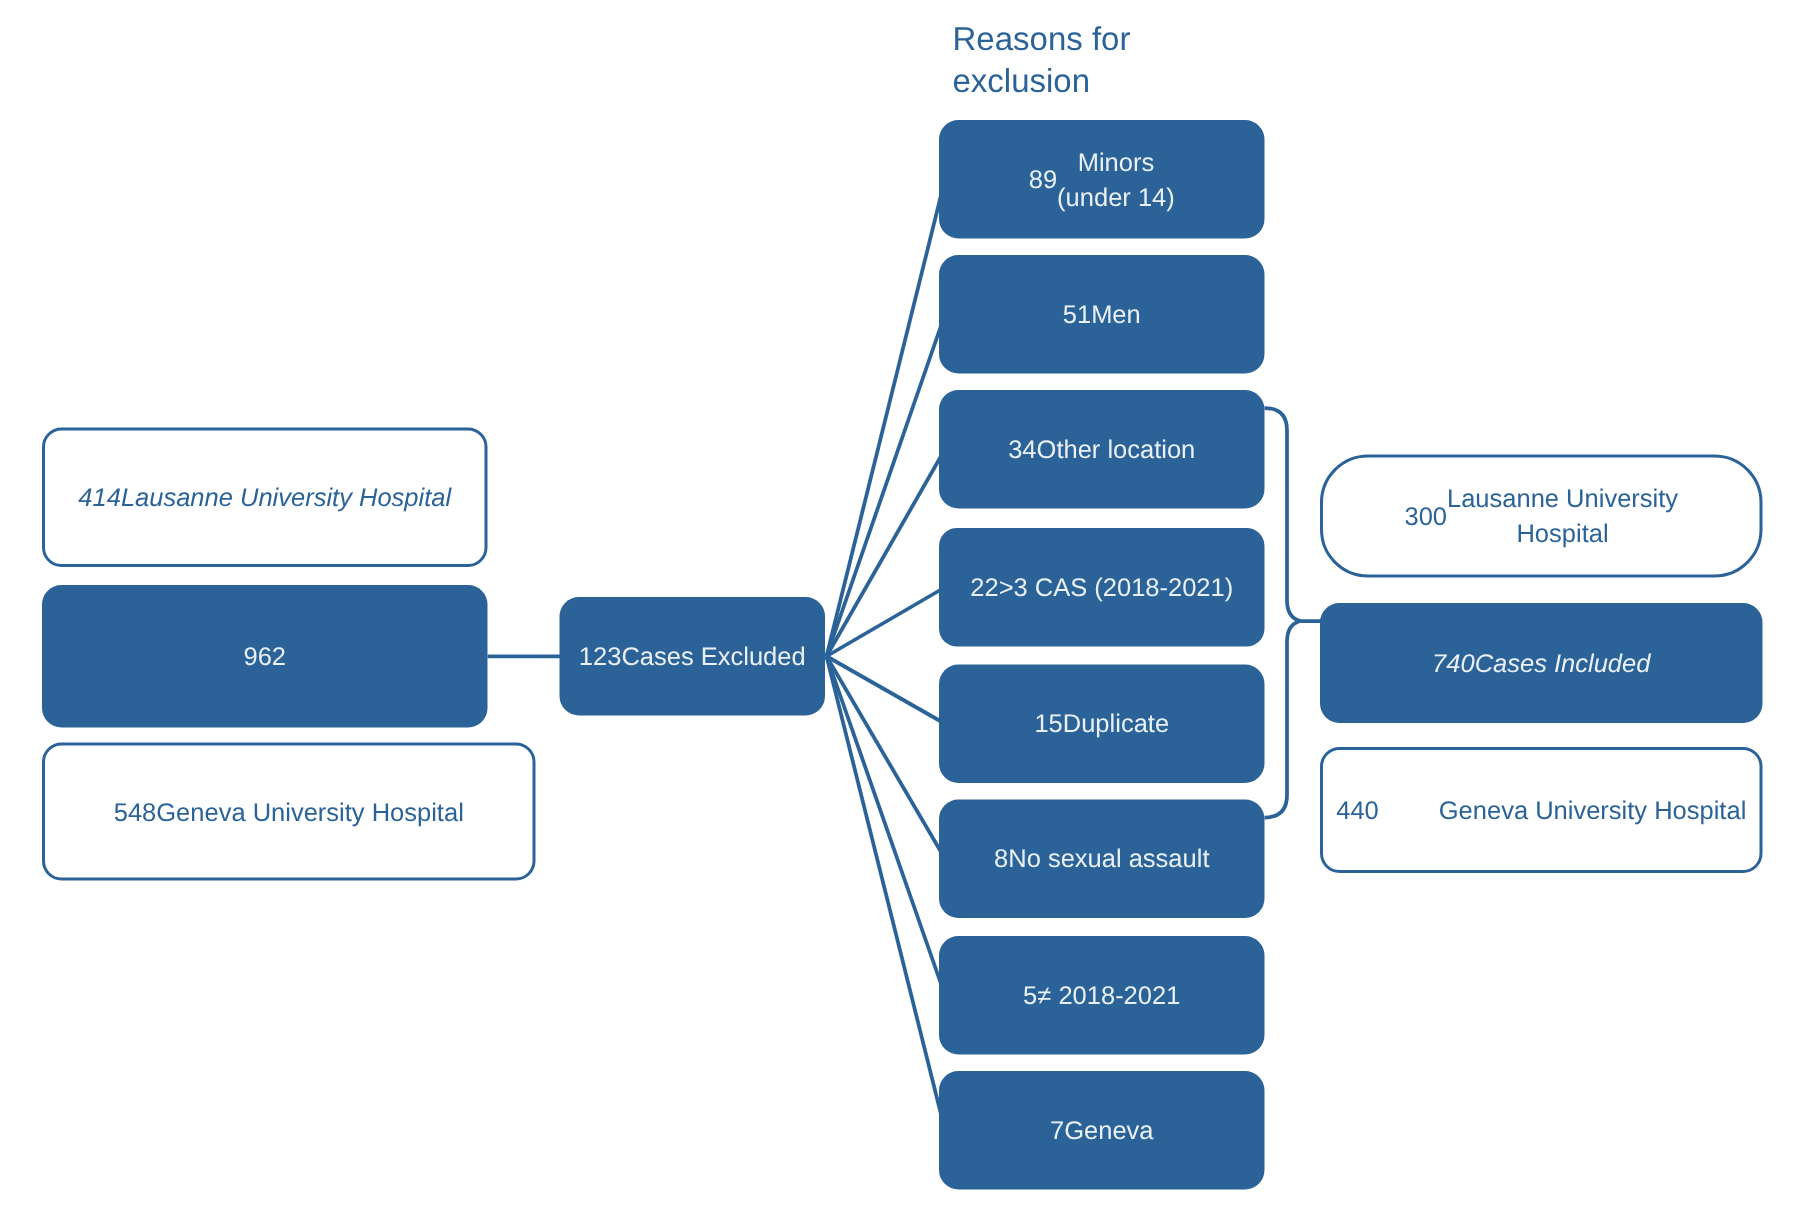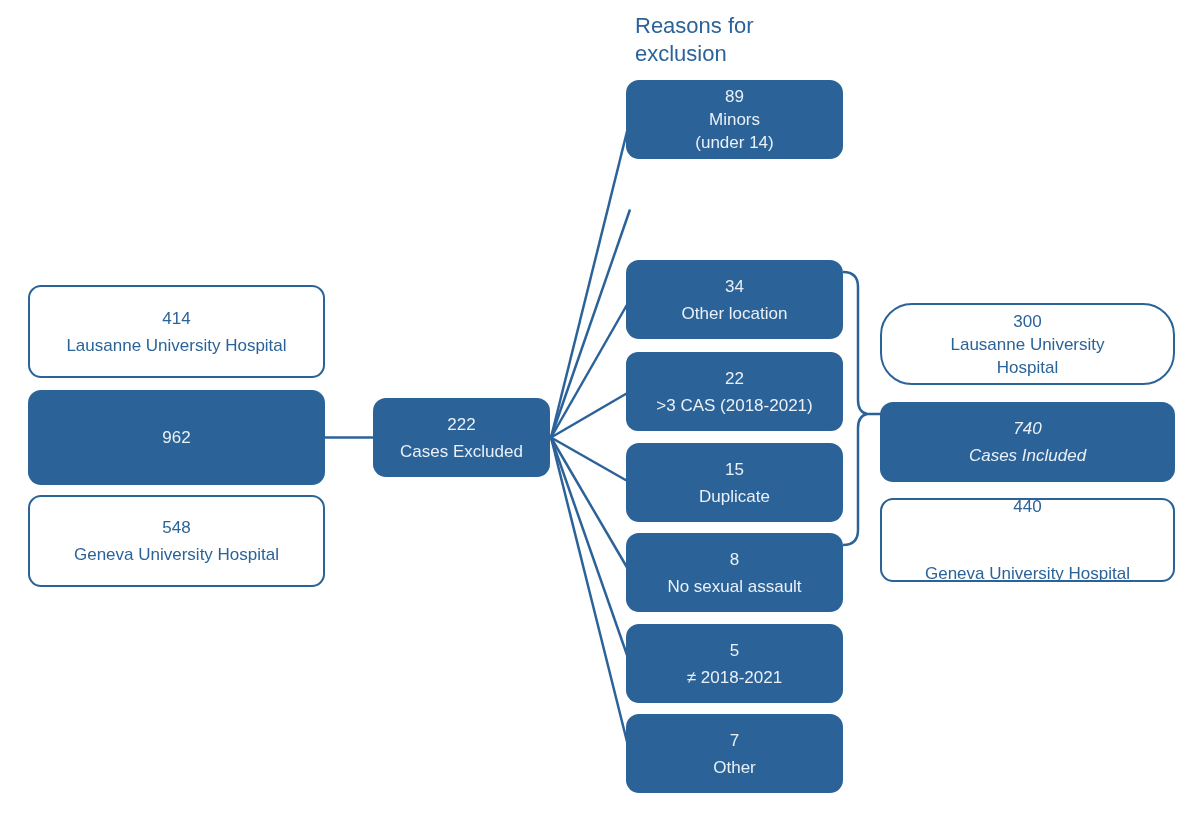"89" .box { flex-direction: column -> row }
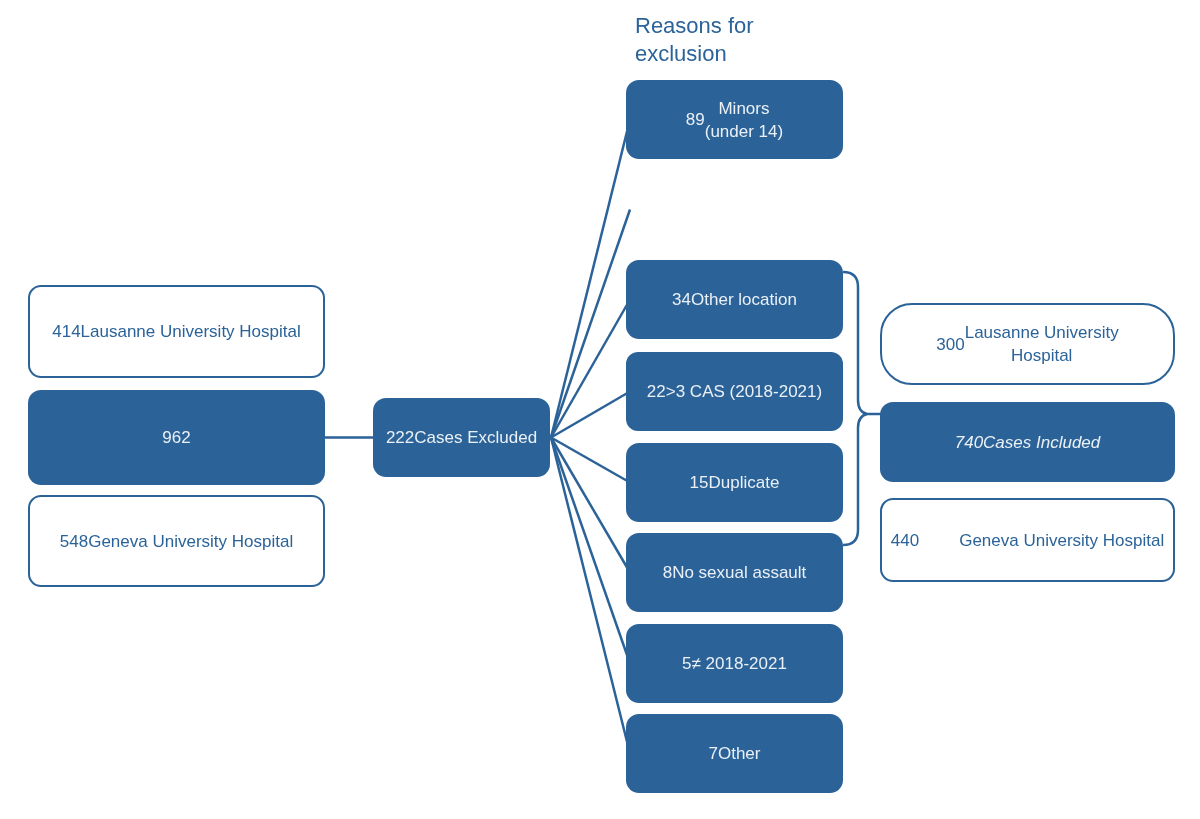"51" div.box { html: none -> <div> <div>51</div> <div>Men</div> </div> }
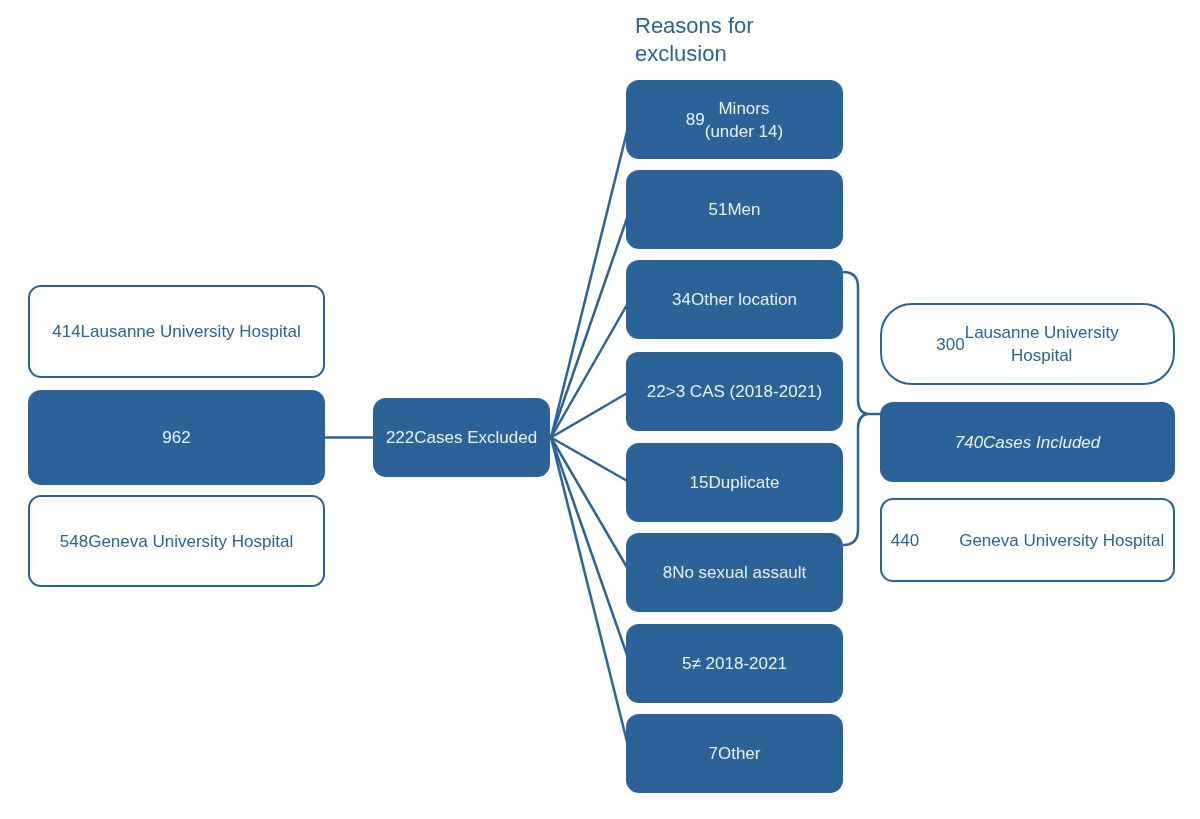"414" div.box { font-style: none -> italic }
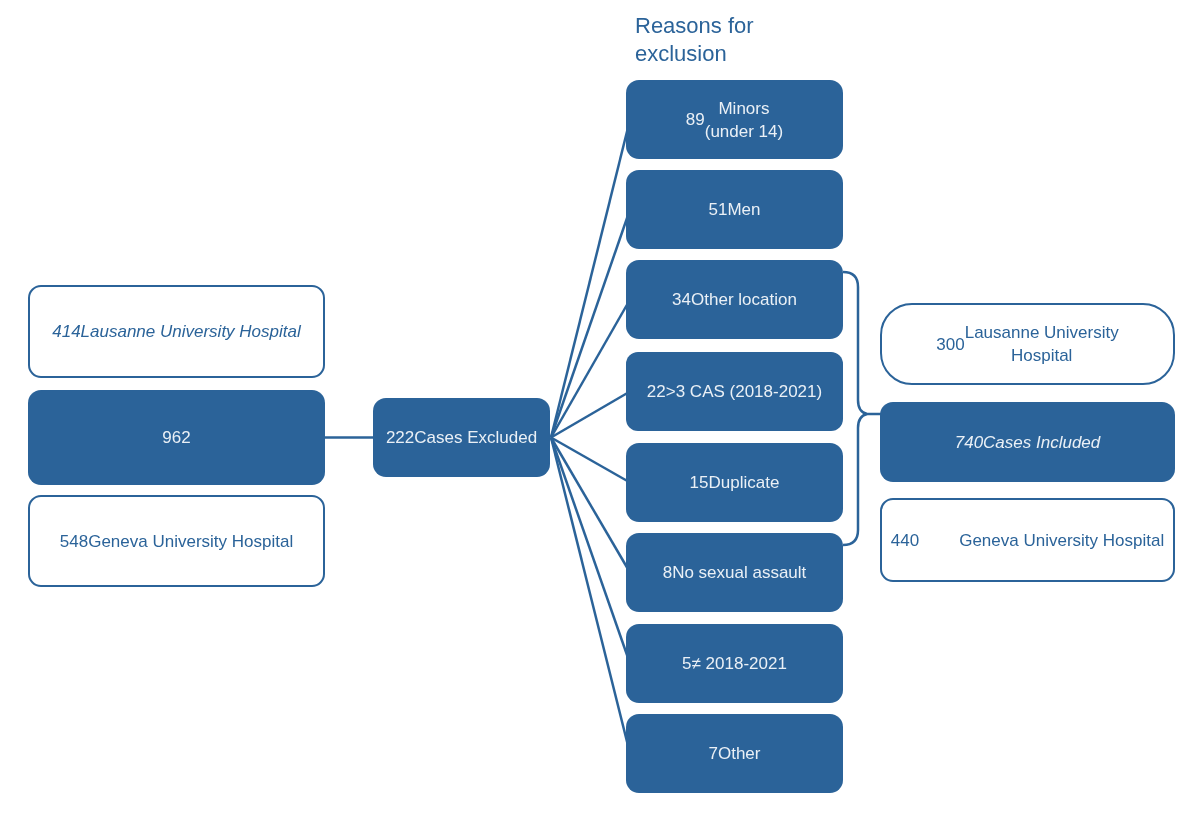"222" div.val { text: 222 -> 123 }
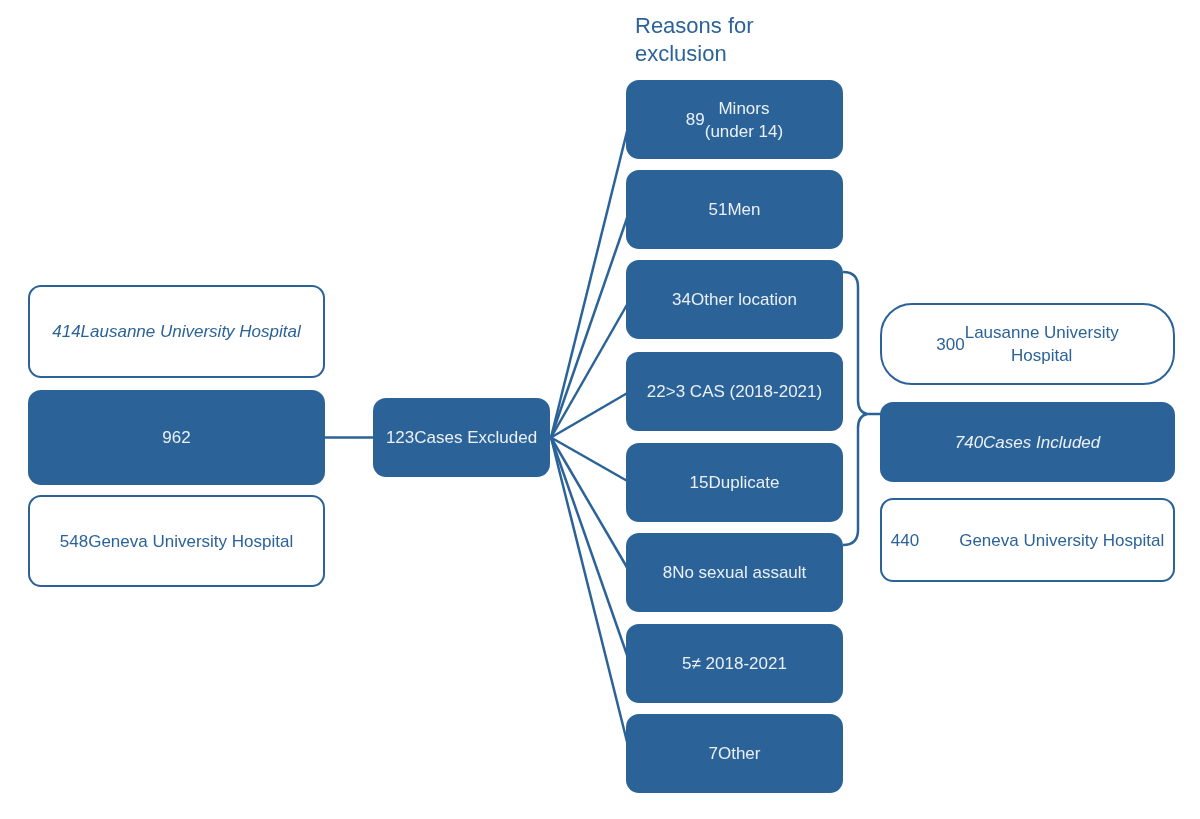"548" div.box { width: 297px -> 329px }
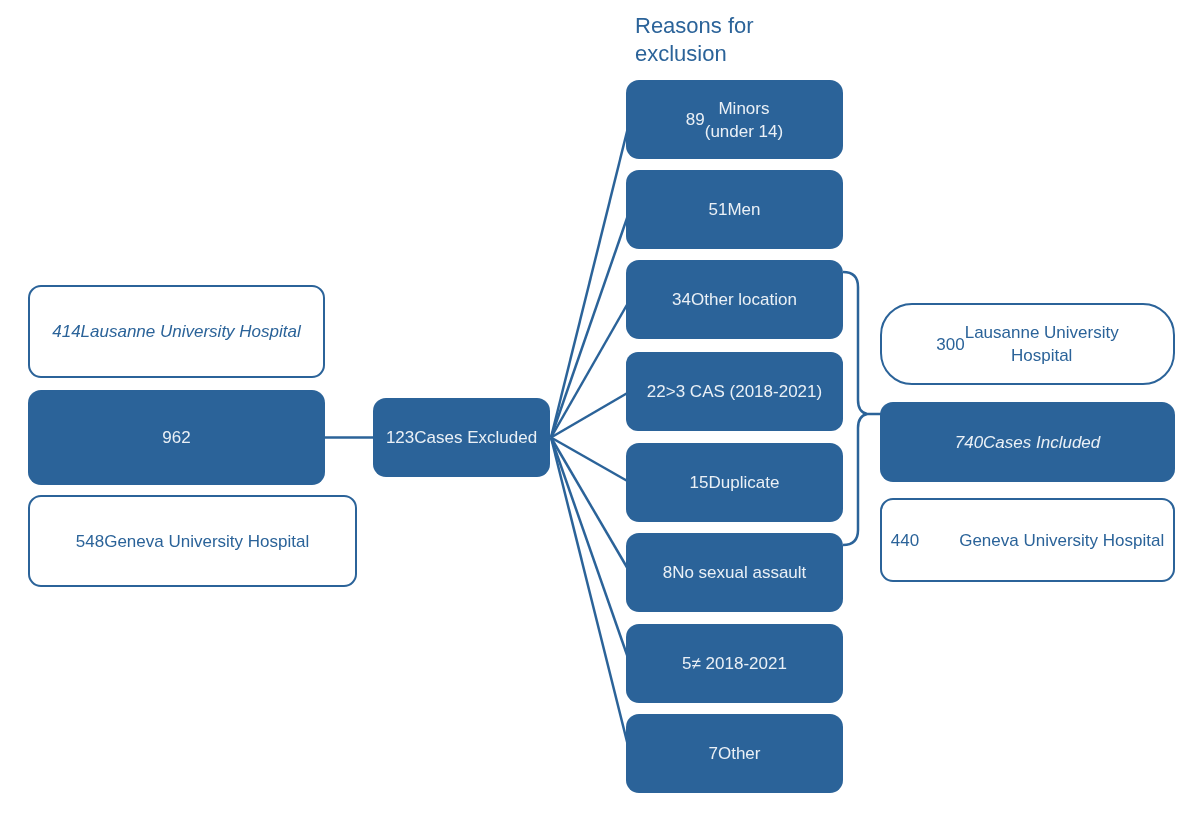"Other" div.lbl { text: Other -> Geneva }
